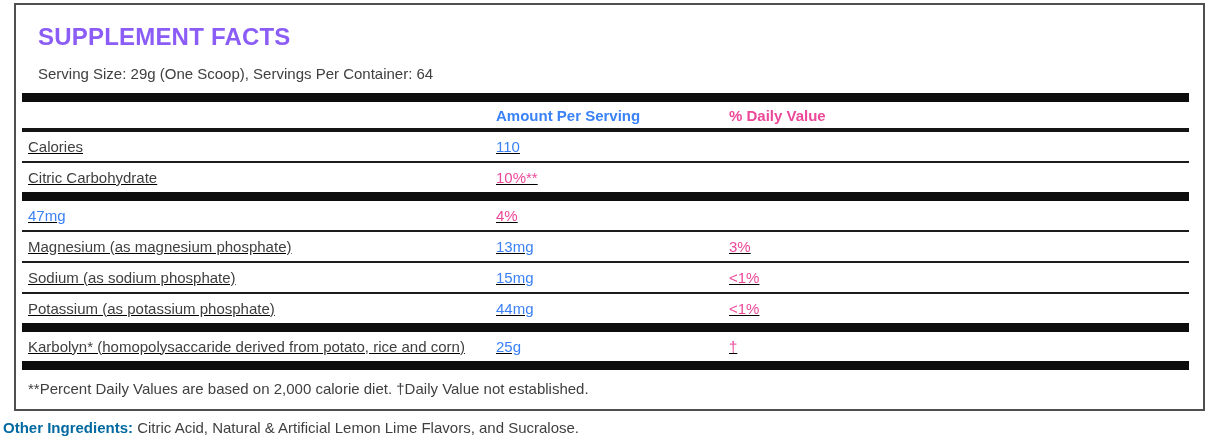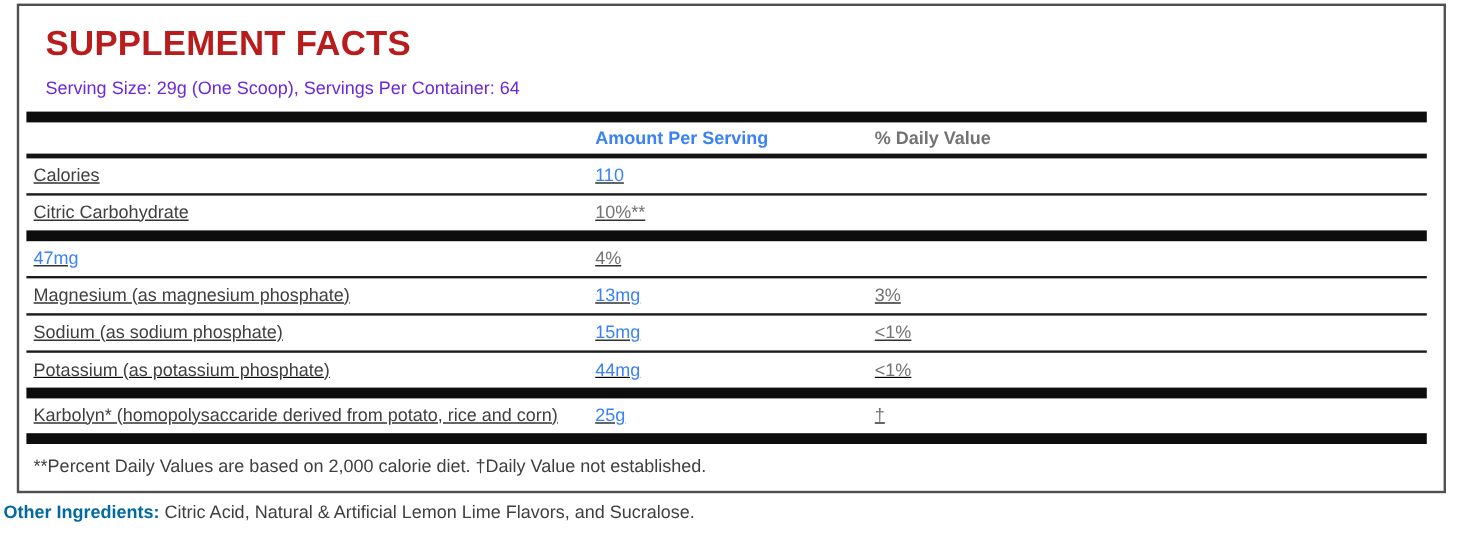"SUPPLEMENT FACTS" .panel-title { color: #b91c1c -> #8b5cf6; font-size: 29px -> 24px }
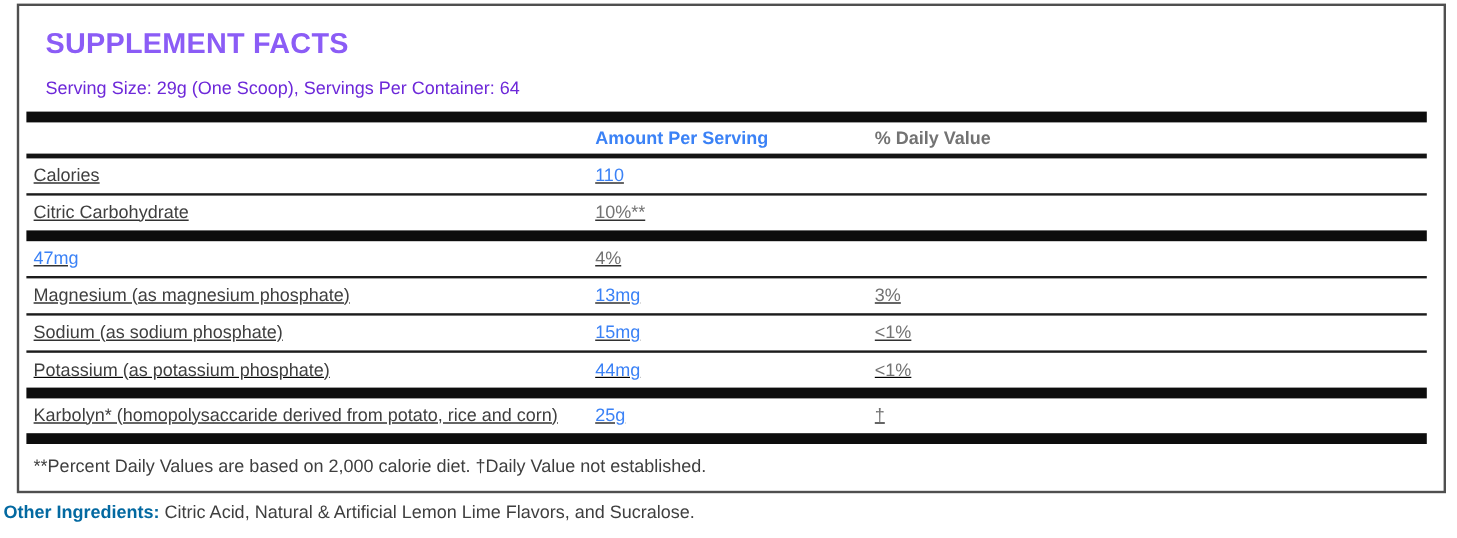"Serving Size: 29g (One Scoop)," .serving-line { color: #6d28d9 -> #404040 }
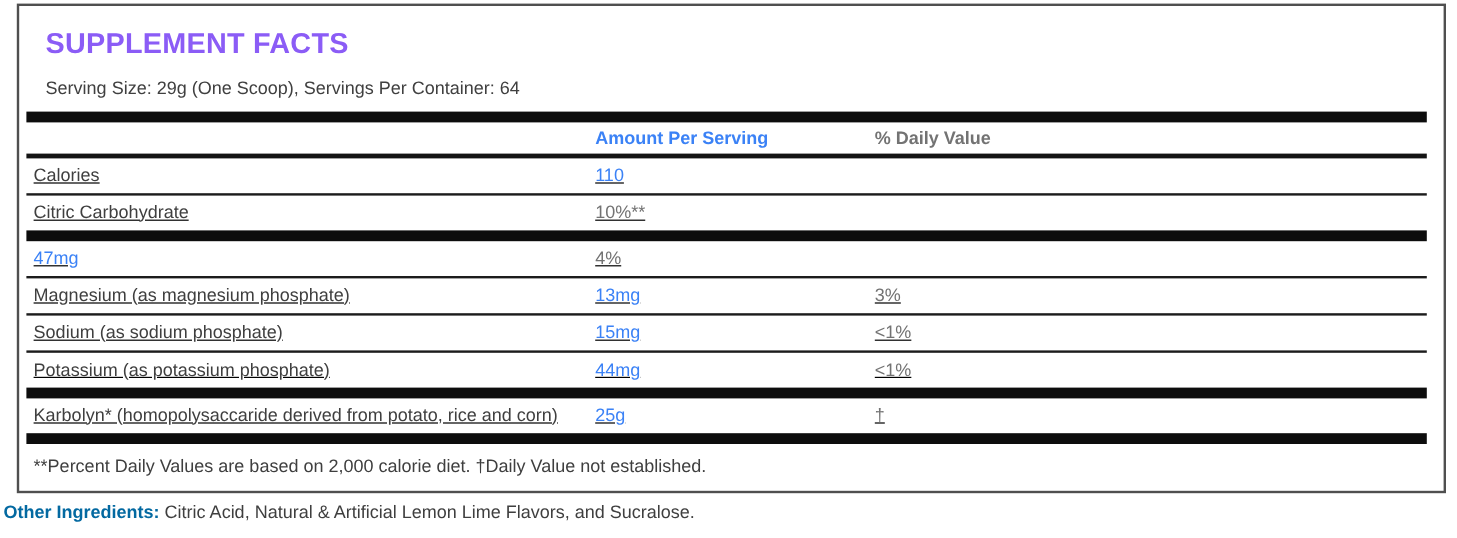"% Daily Value" .c-dv { color: #737373 -> #ec4899 }
